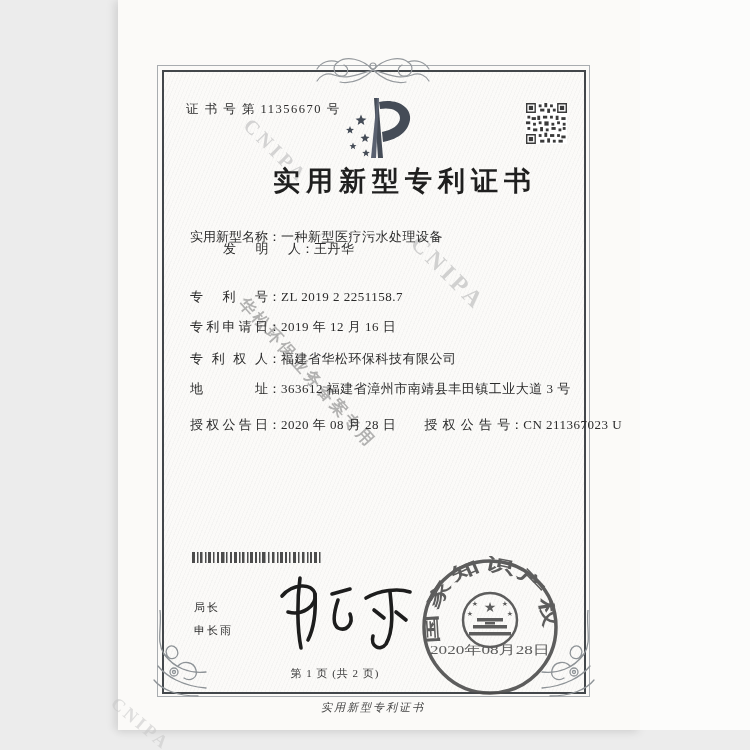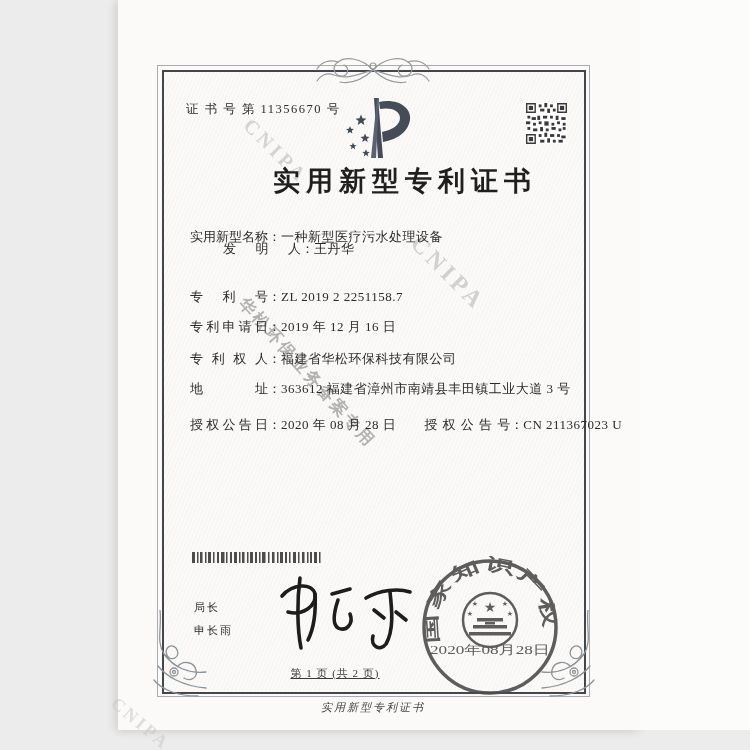"第 1 页 (共 2" #page-ind { text-decoration: underline -> none }
